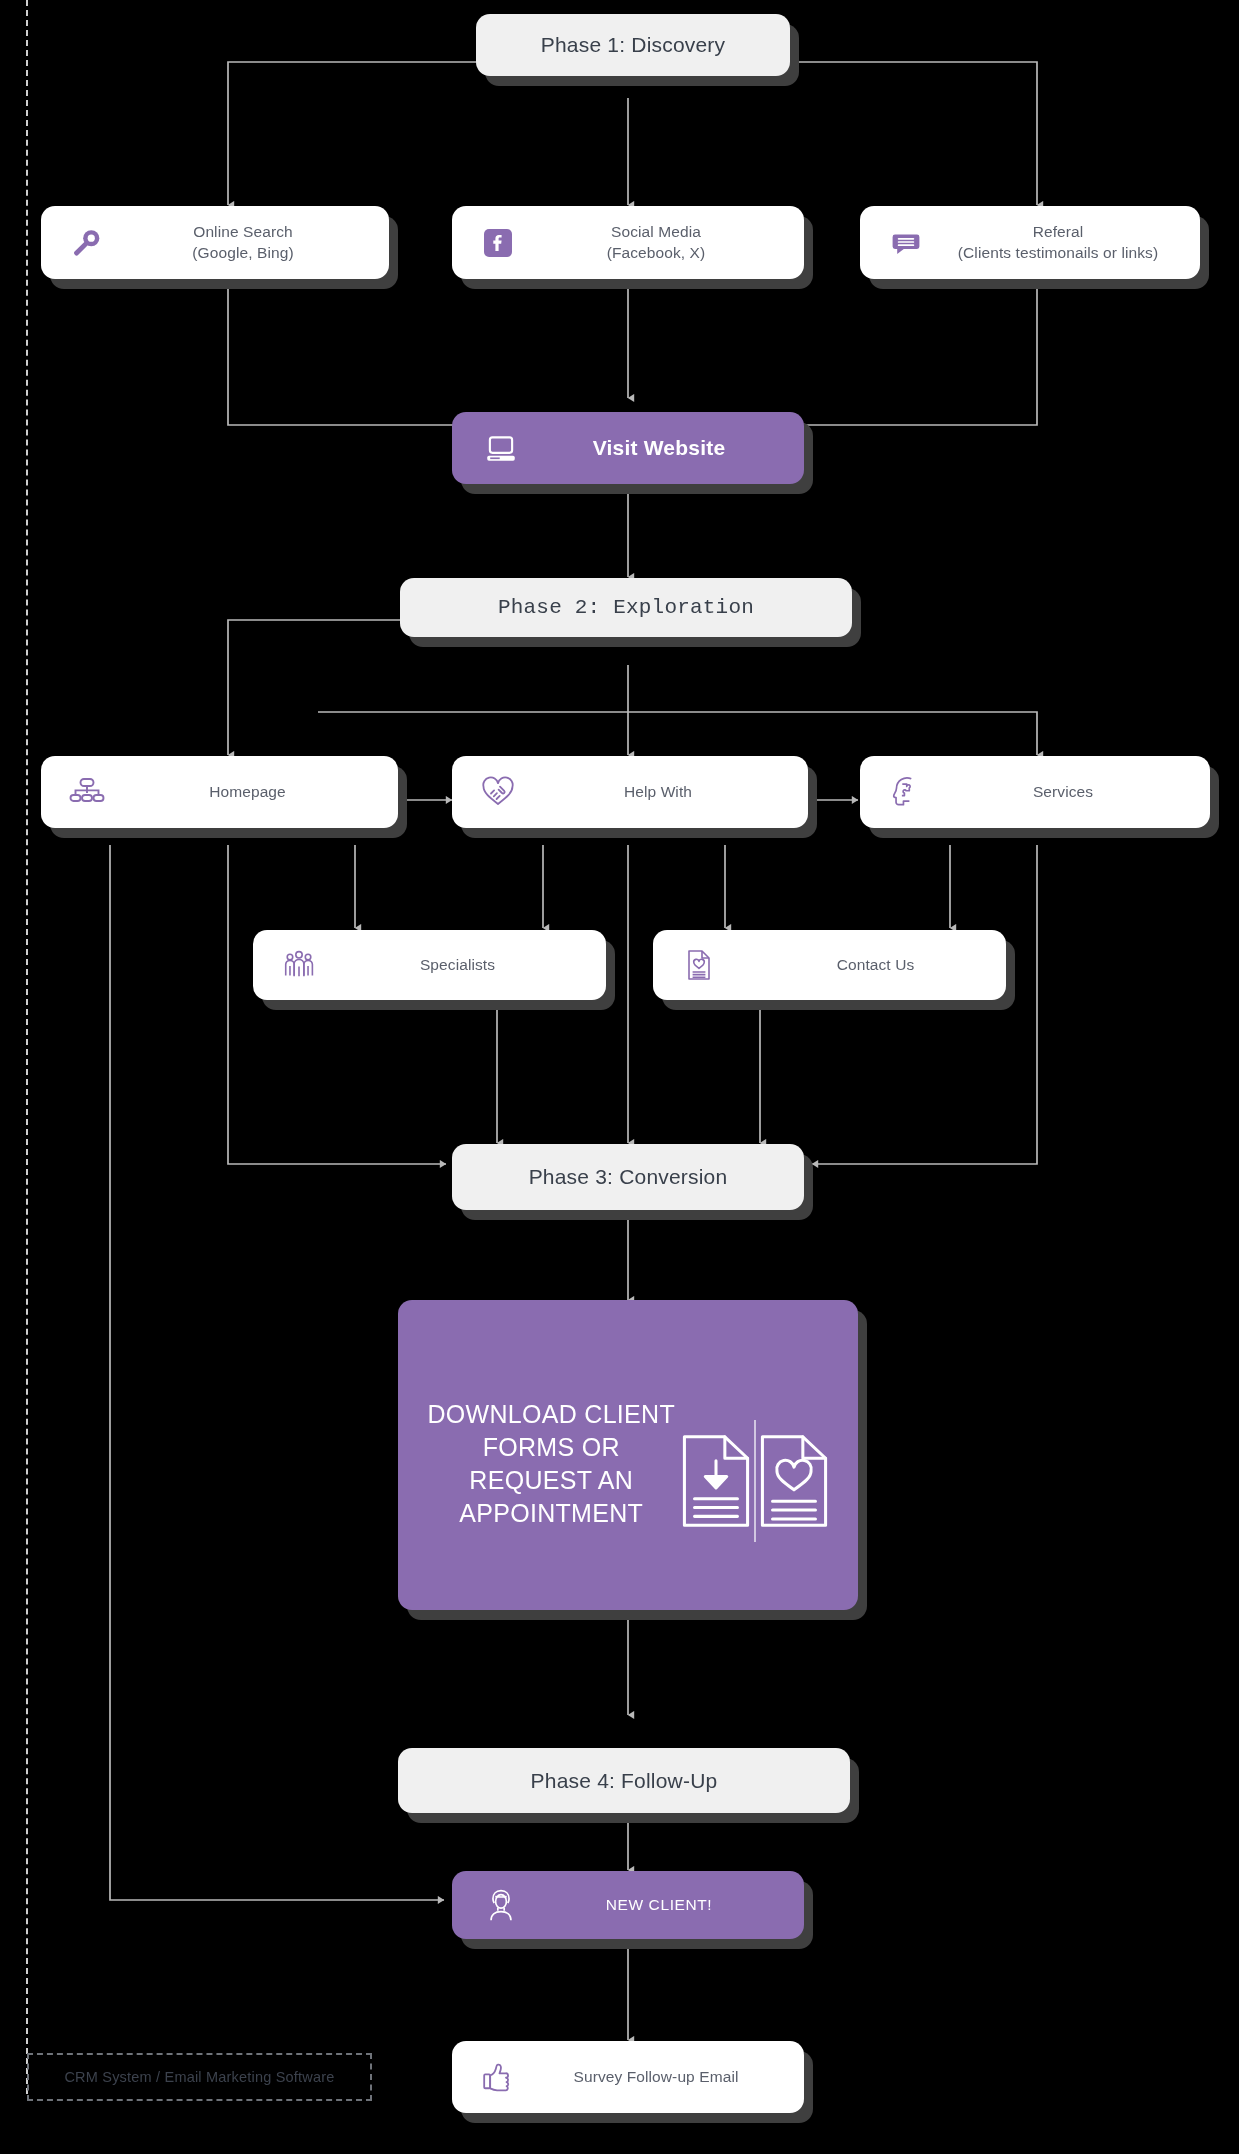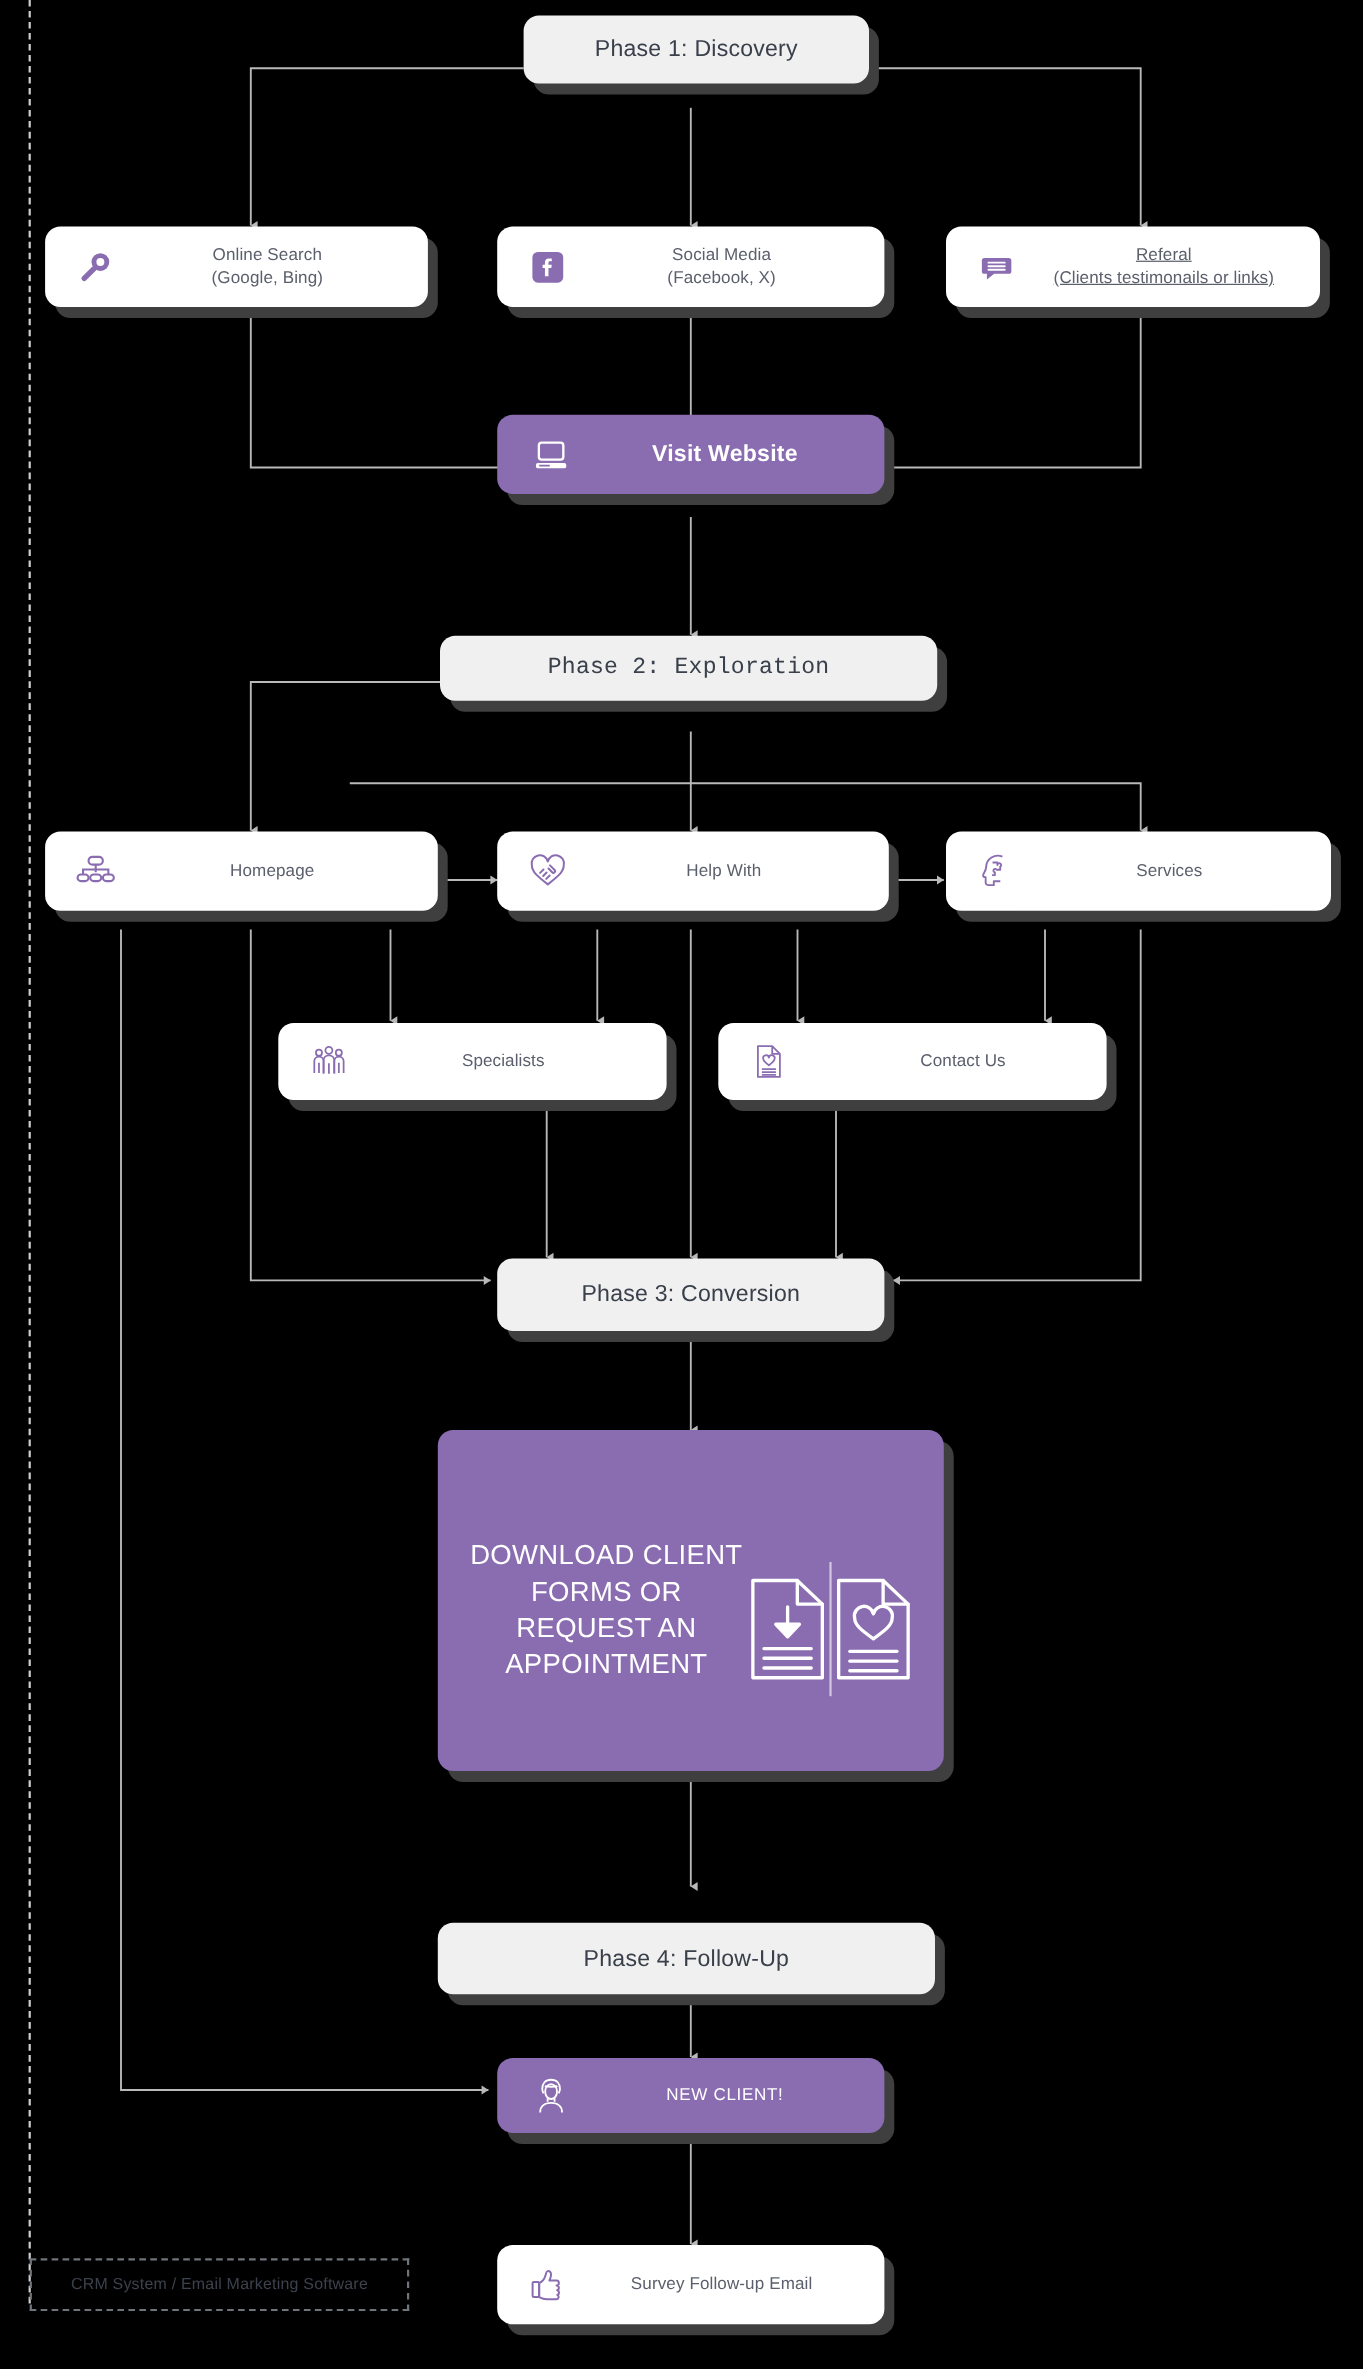"Referal" div.node { text-decoration: underline -> none }
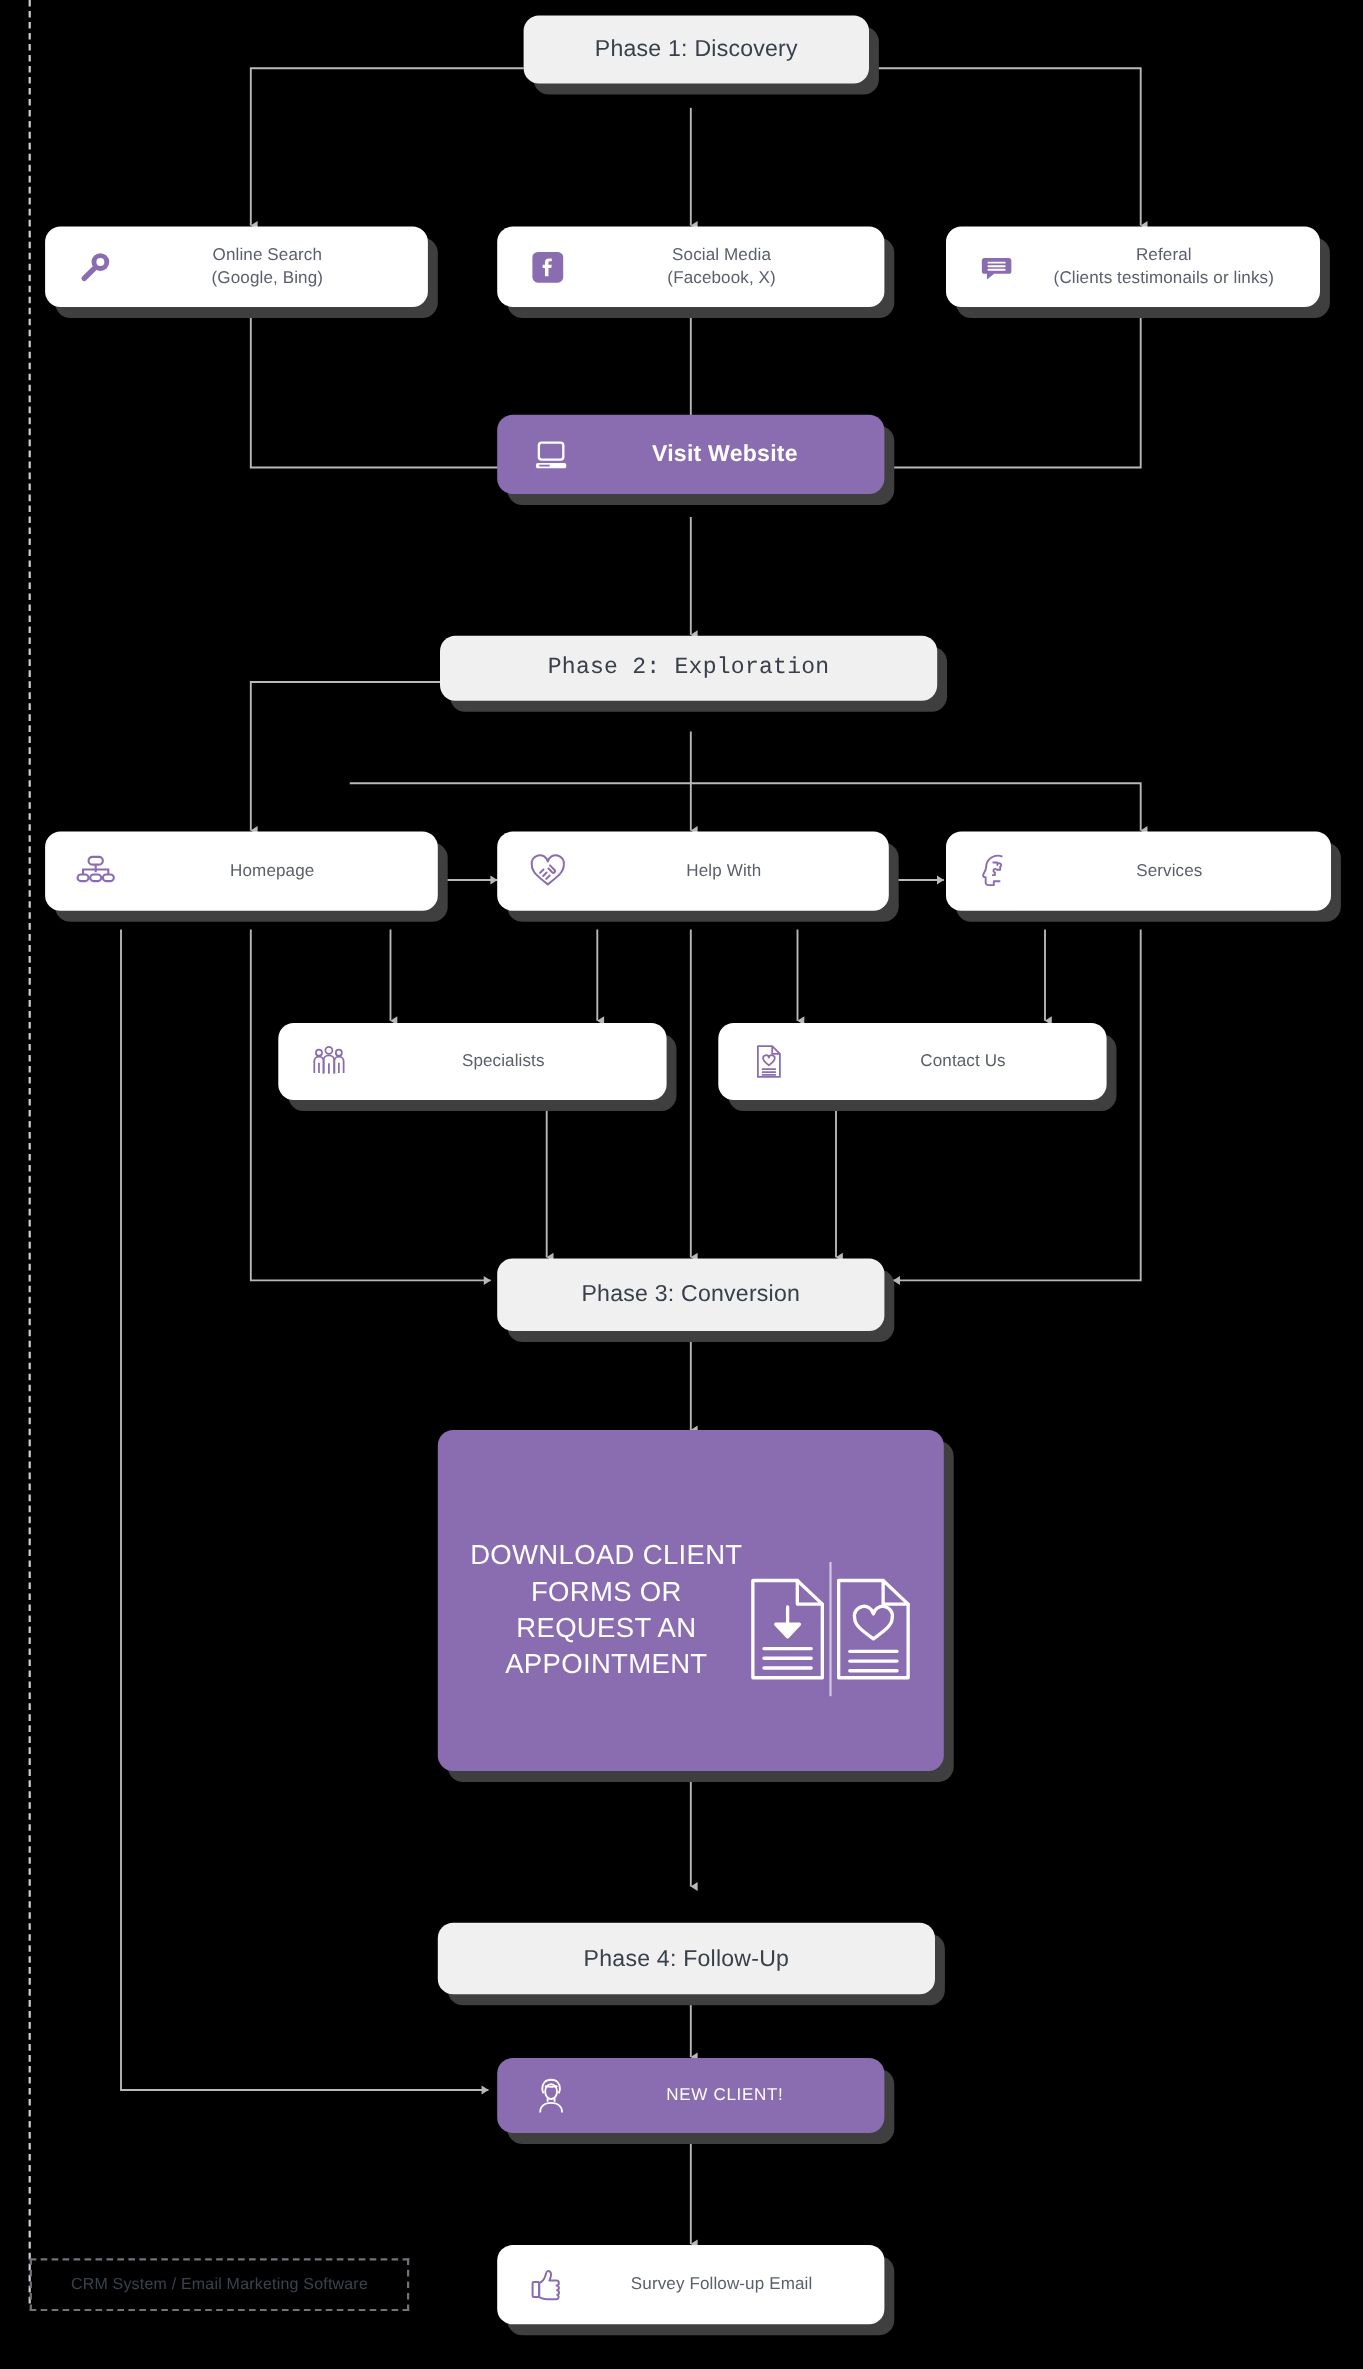"Visit Website" div.node { top: 377px -> 412px }
